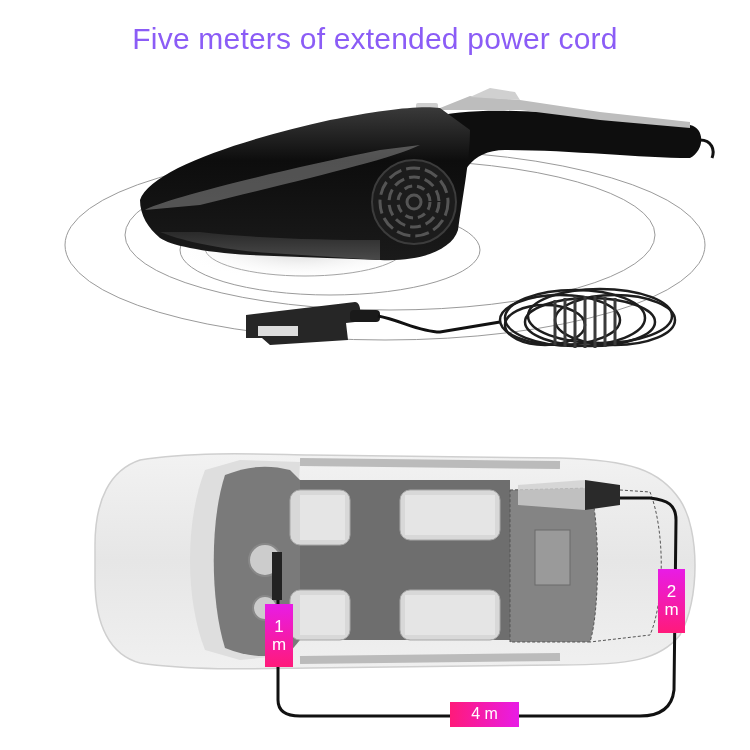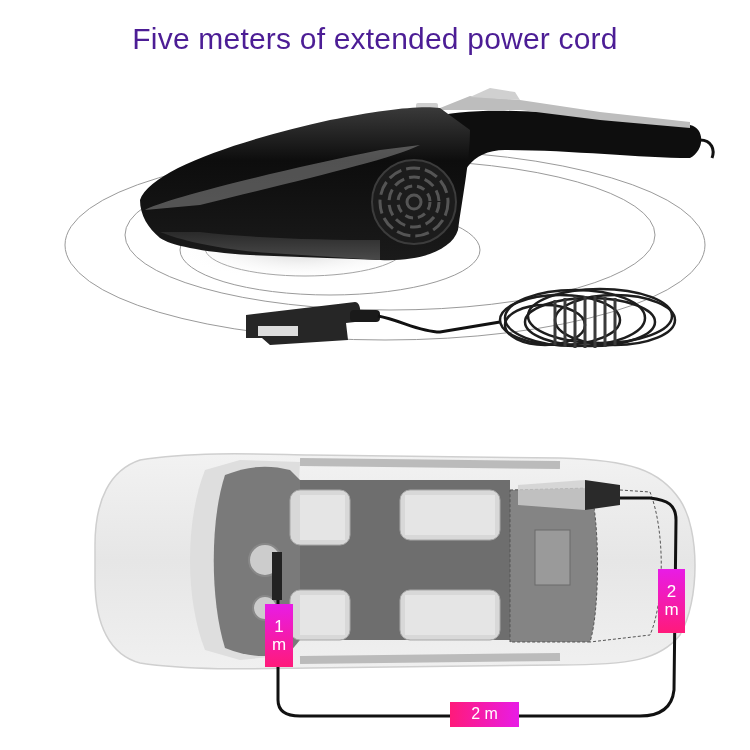"Five meters of extended power" .title { color: #4c1d95 -> #8b5cf6 }
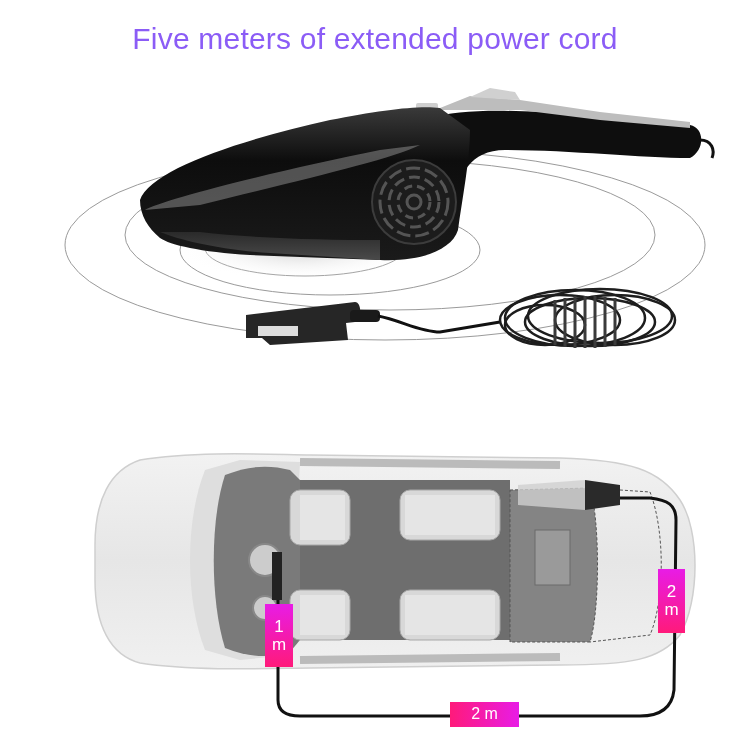"2 m" div.tag { text: 2 -> 4 }
